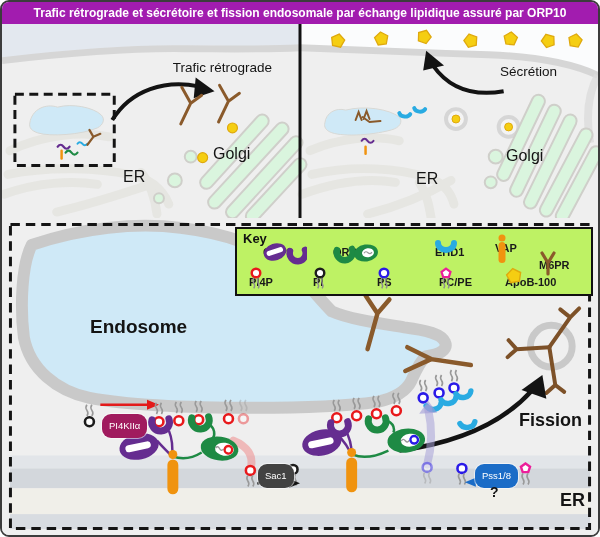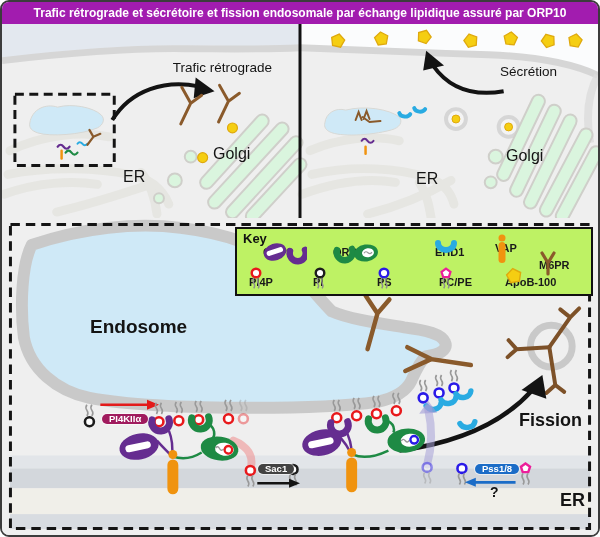"PI4KIIα" .pill { font-weight: 700 -> 400; padding: 0 7px -> 7px 7px }
